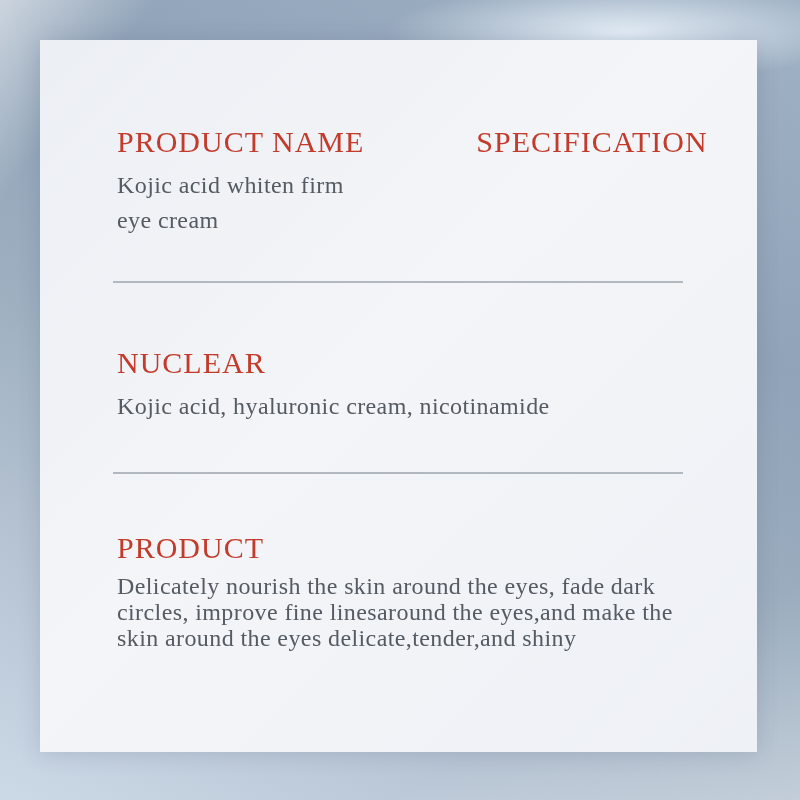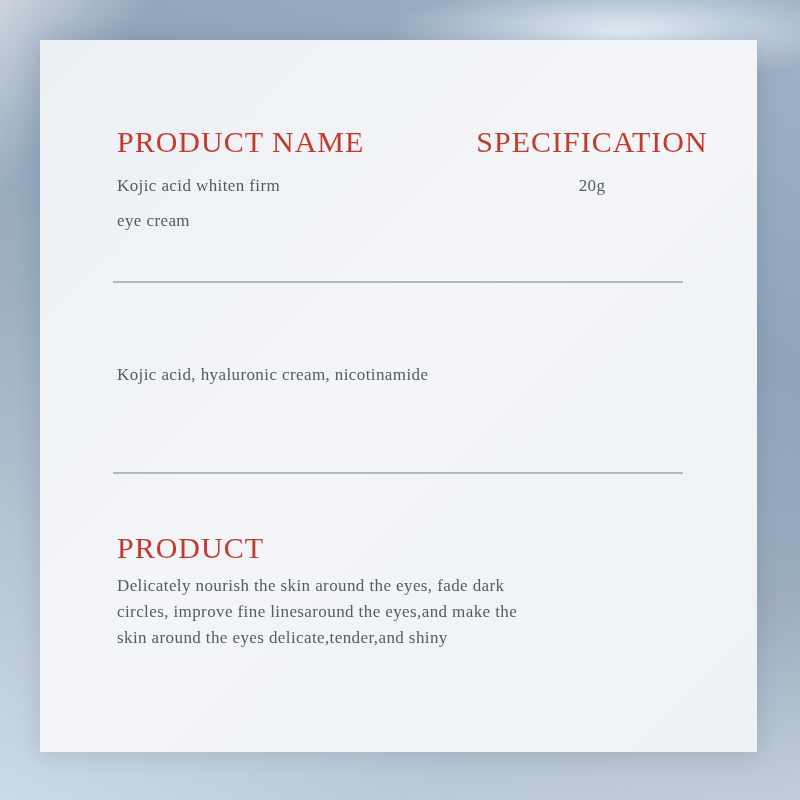"Kojic acid whiten firm" .body-text { font-size: 17px -> 24px }
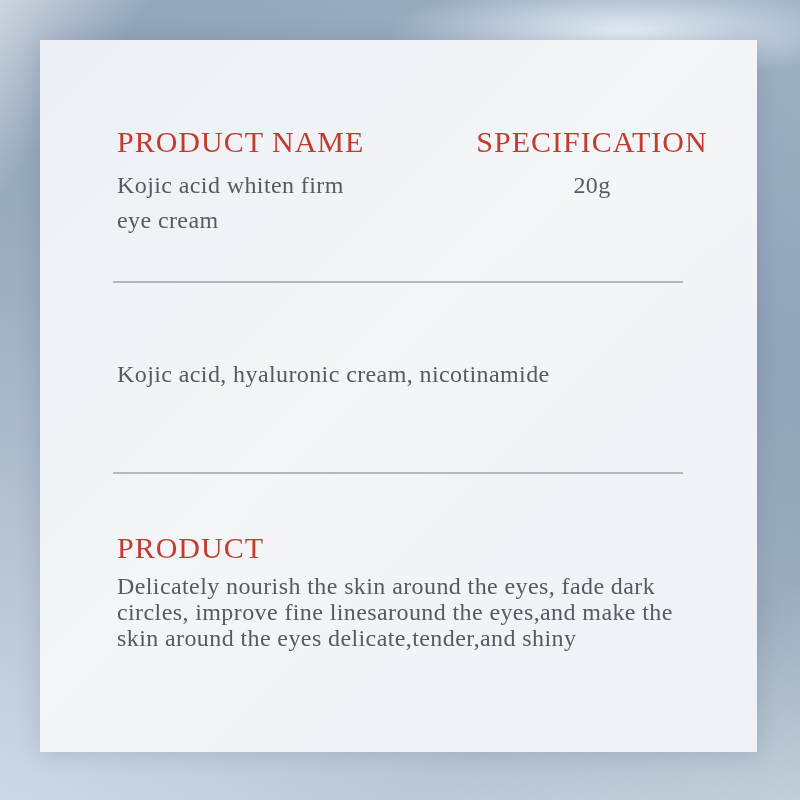"20g" p.body-text { html: <p>20g</p> -> none }
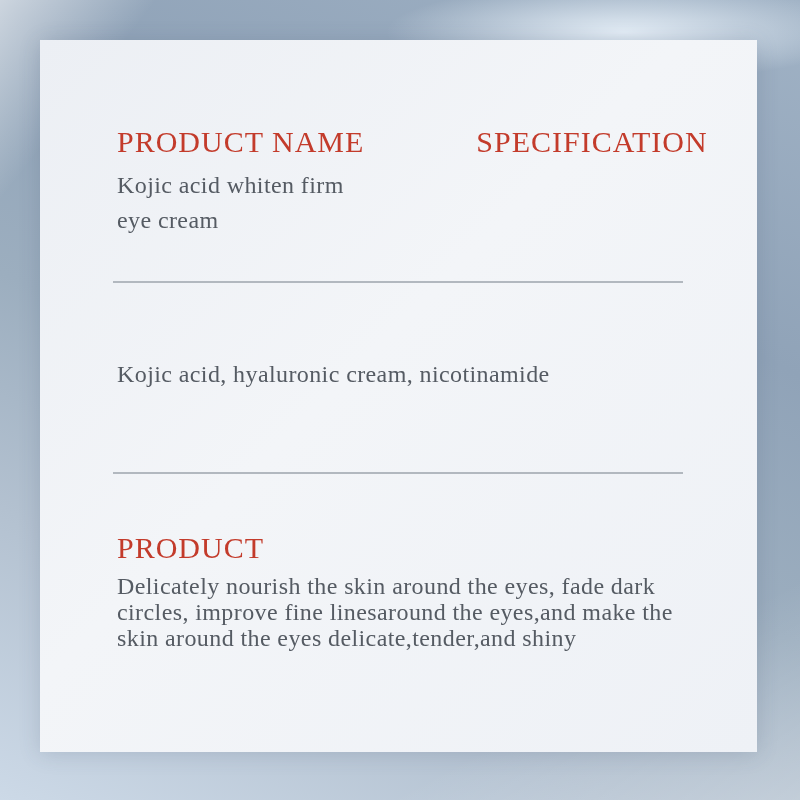"NUCLEAR" h2.heading { html: none -> <h2>NUCLEAR</h2> }
